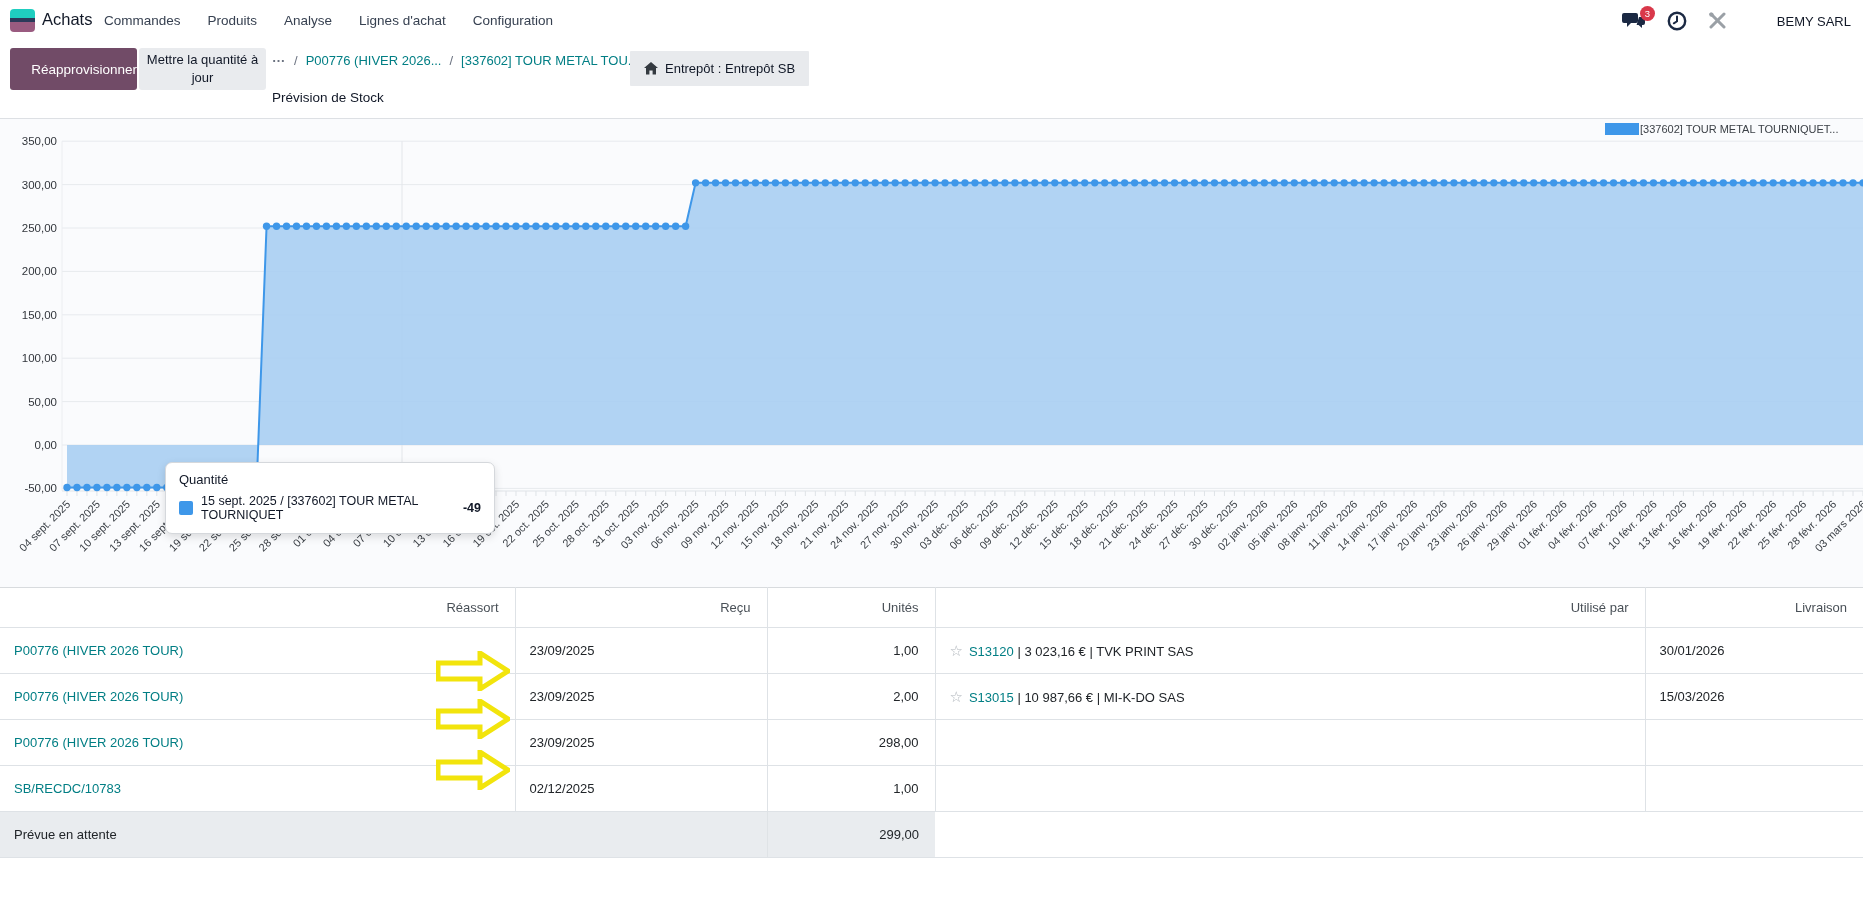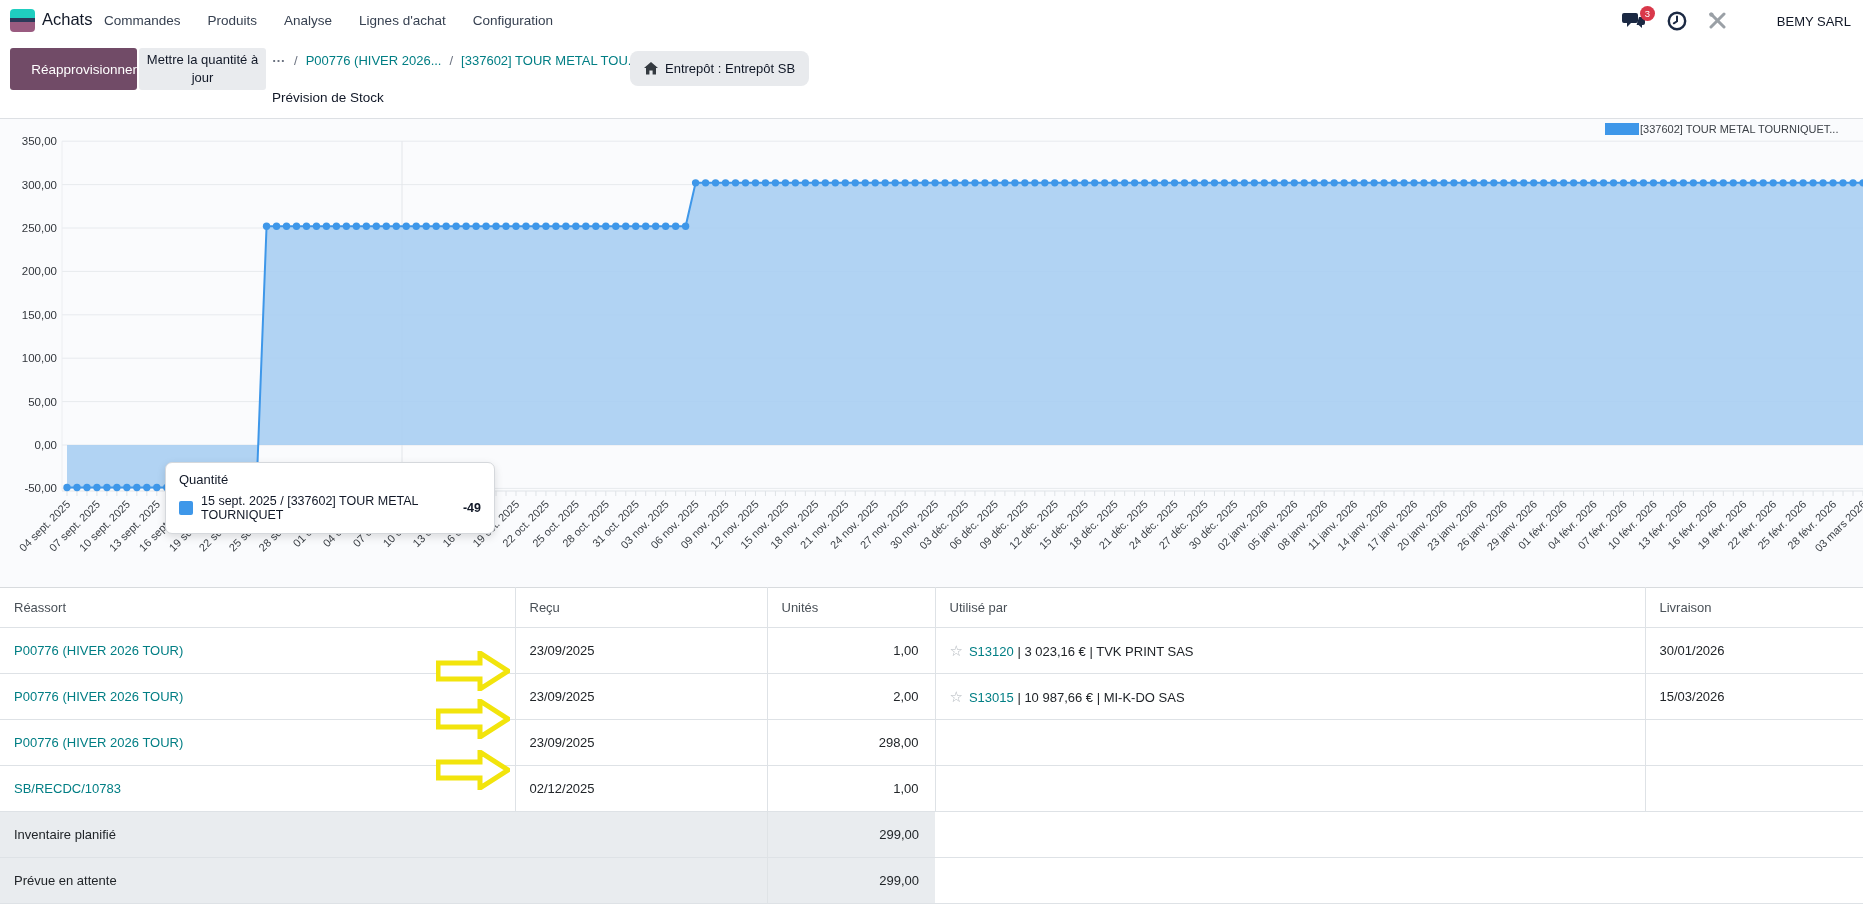"Entrepôt : Entrepôt SB" .wh-badge { border-radius: 8px -> 1px }
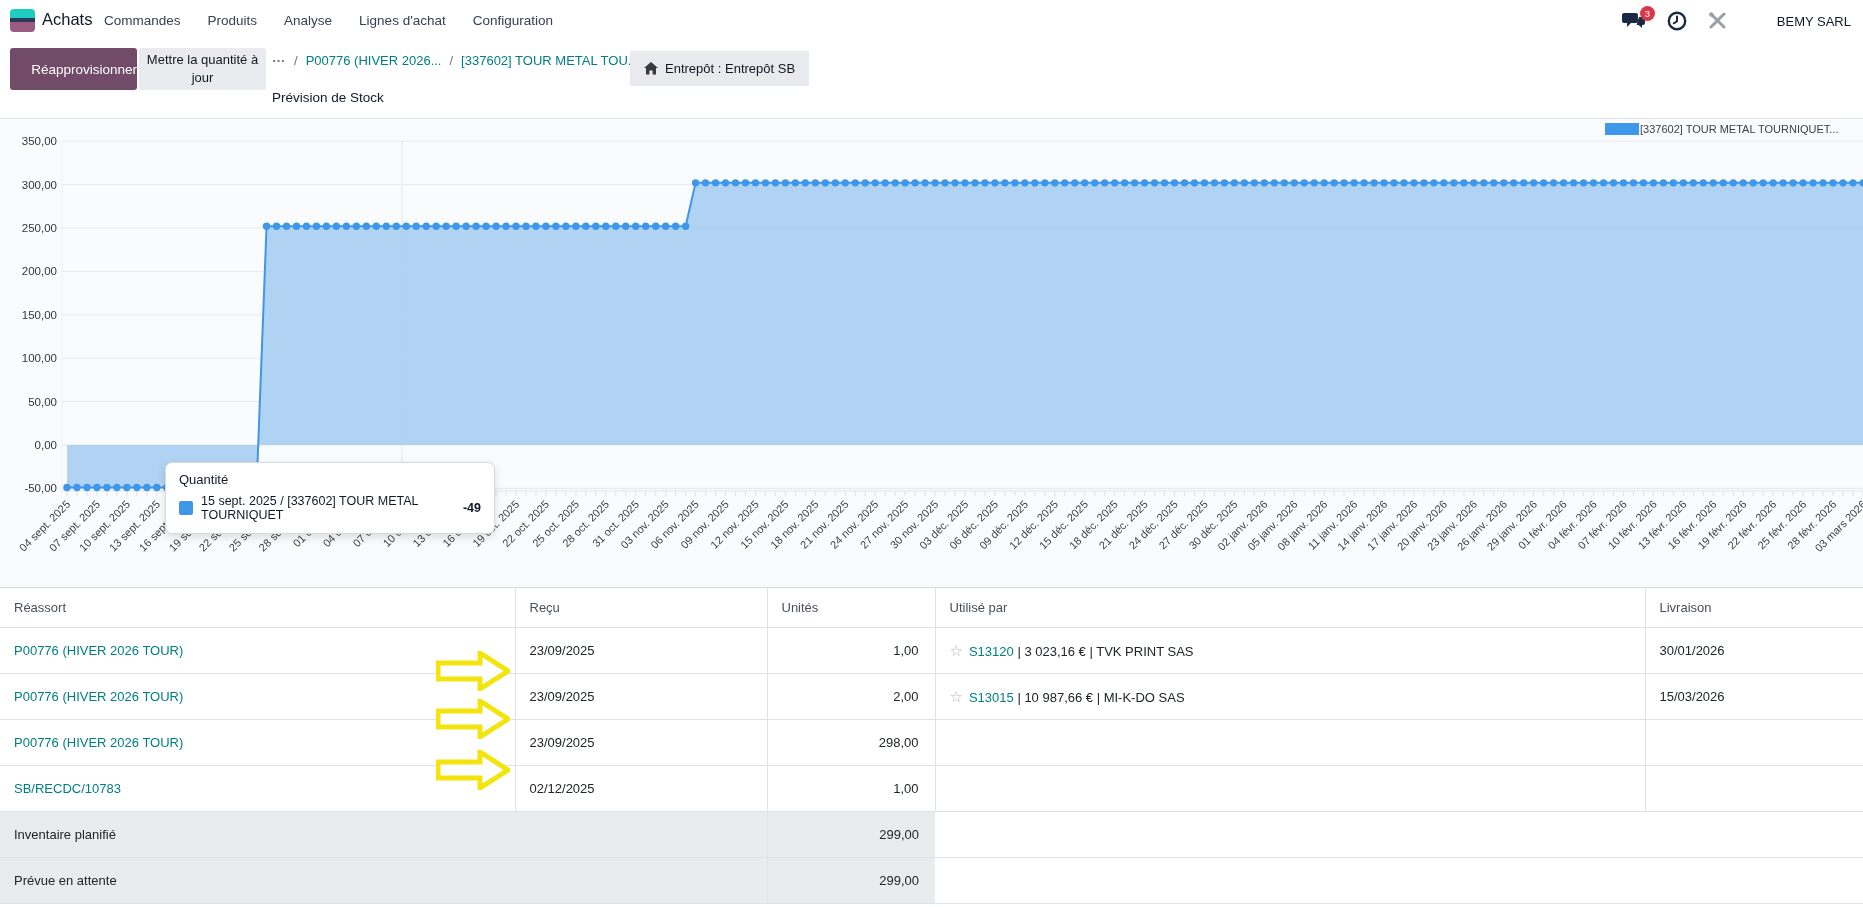"Réassort" .fc-table thead th { text-align: left -> right }
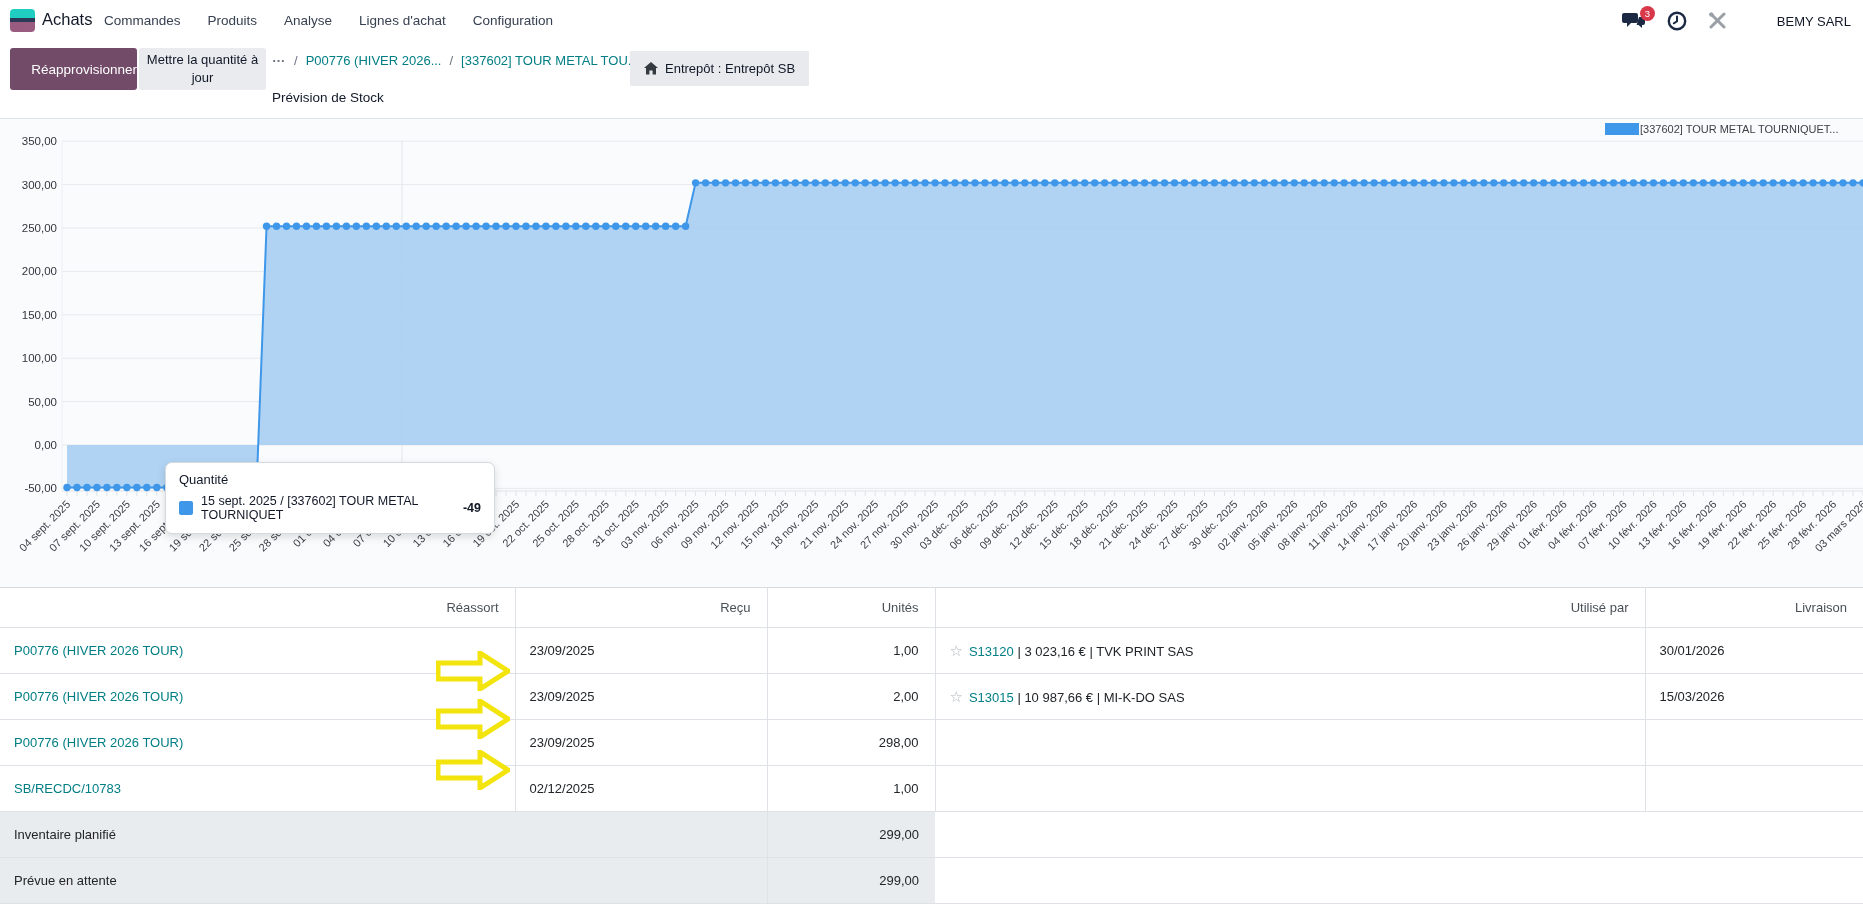"Inventaire planifié" tr { html: <tr> <td>Inventaire planifié</td> <td>299,00</td> <td></td> <td></td> </tr> -> none }
